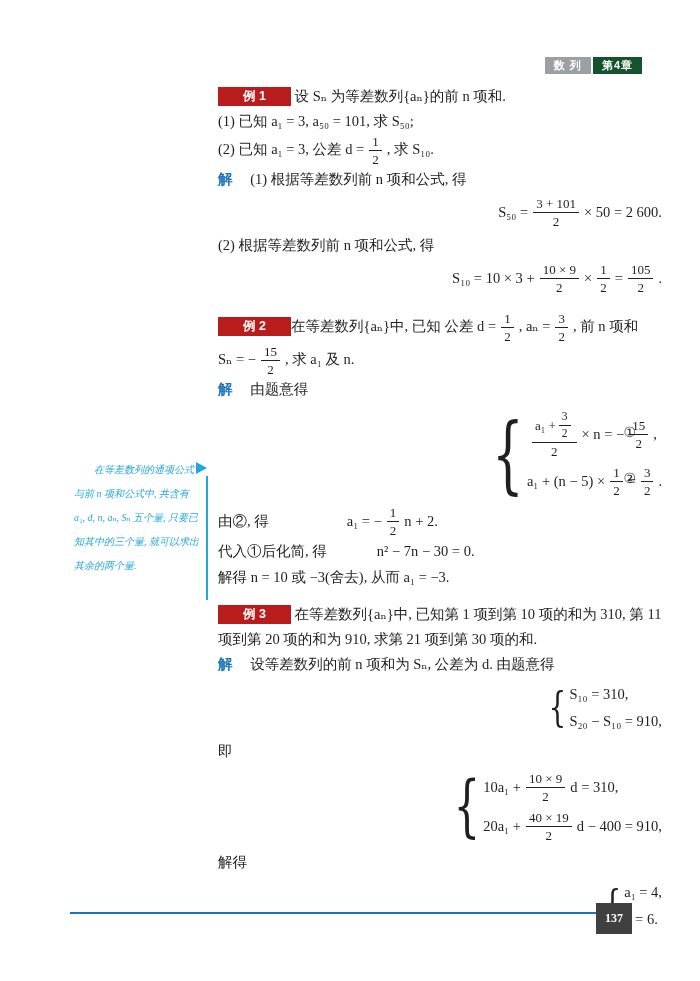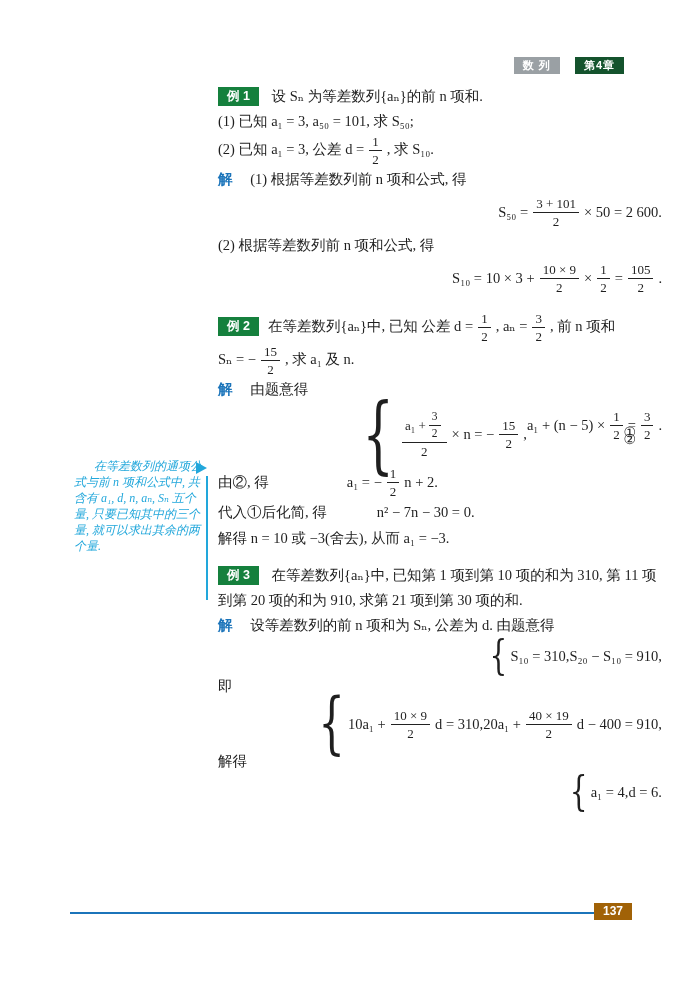"数 列" .hdr { gap: 15px -> 2px; right: 76px -> 58px }
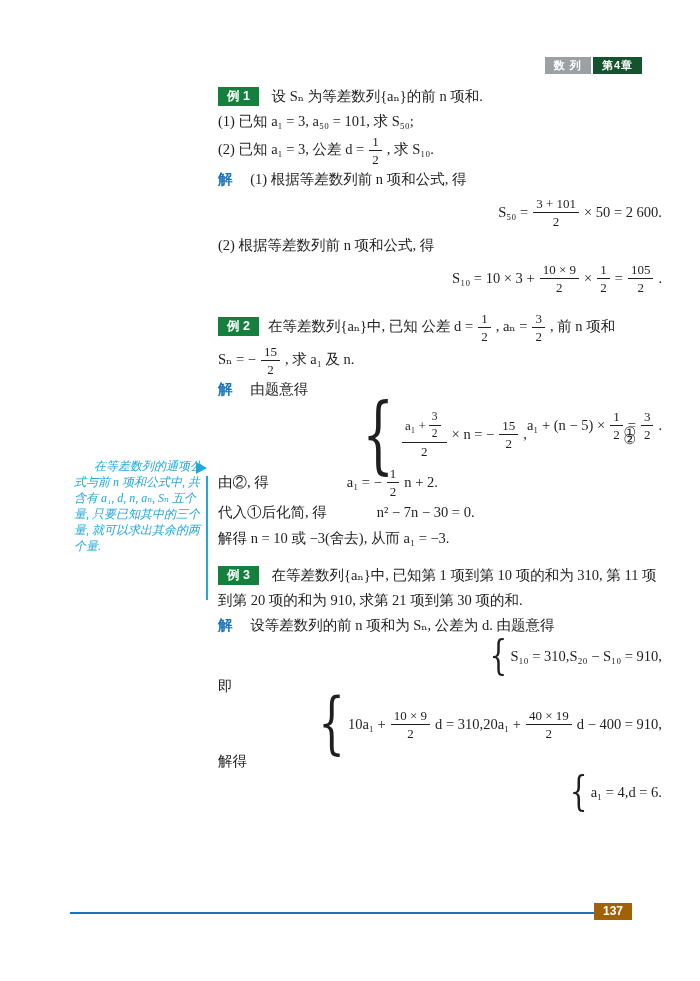"例 1" .exbadge { background: #15803d -> #b91c1c; margin-right: 9px -> none; padding: 0 9px -> 0 25px }
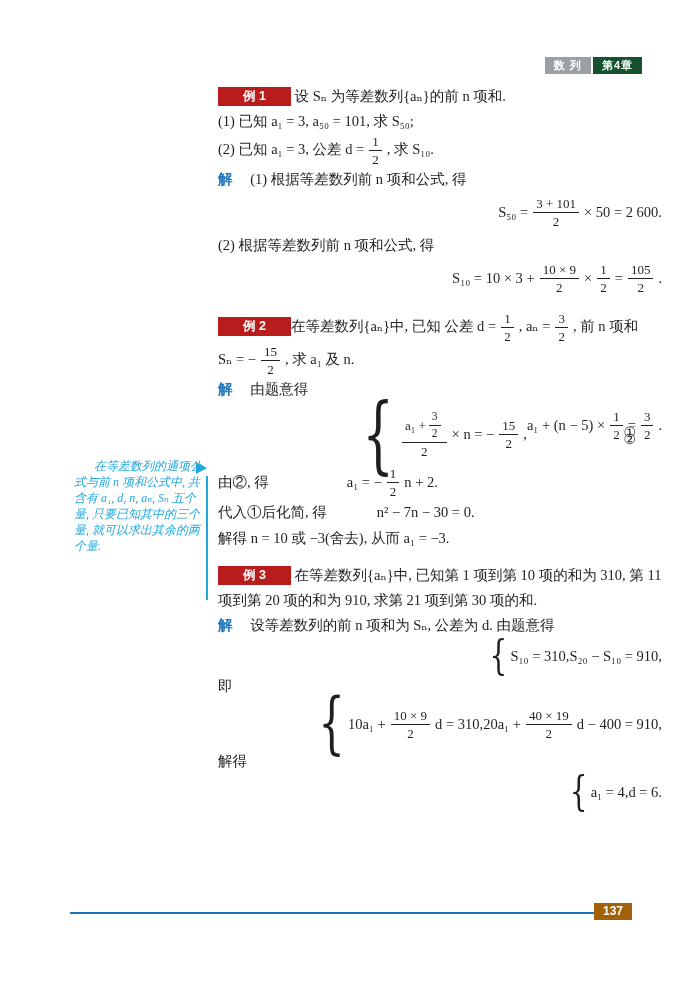"a₁ +" .rows { flex-direction: row -> column }
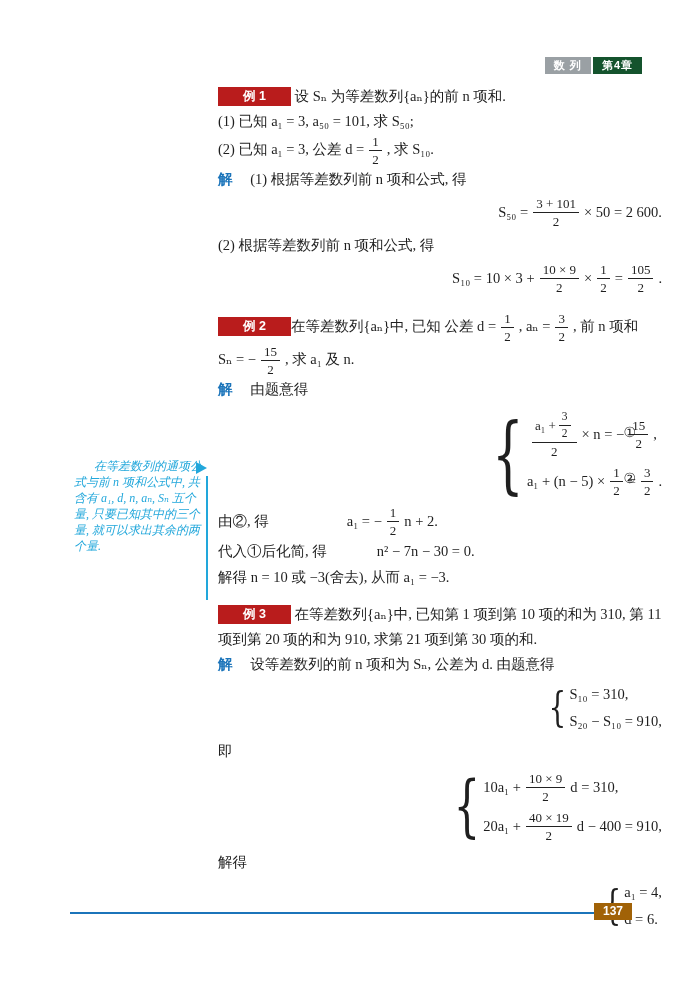"在等差数列的通项公式与前 n 项和公式中, 共含有 a₁," .note { font-size: 12px -> 10px; line-height: 16px -> 24px }
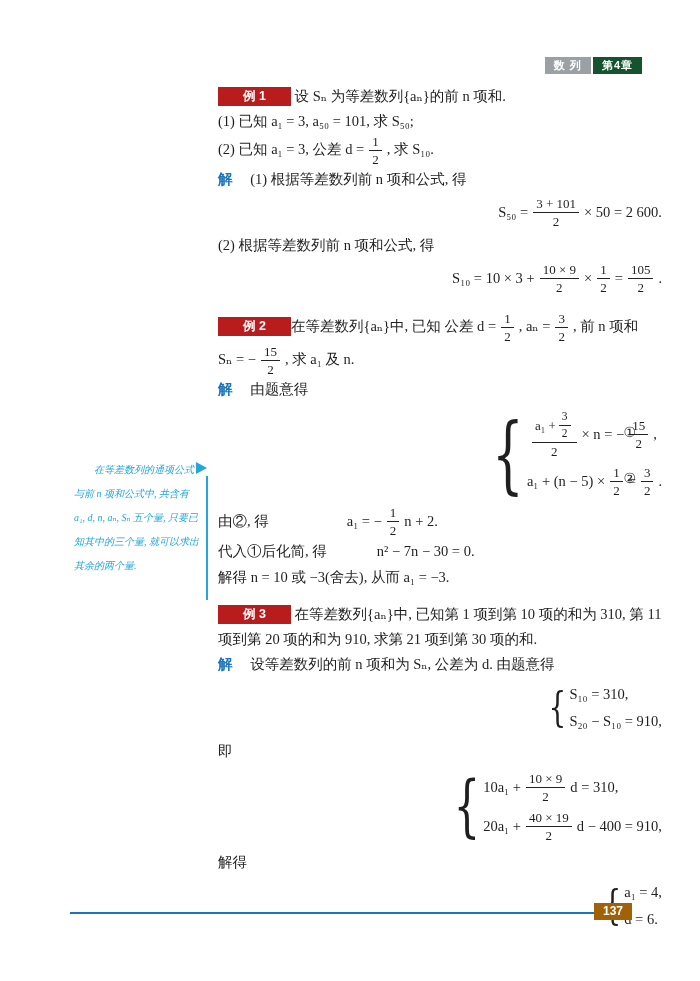"137" .pbadge { background: #a16207 -> #404040; font-family: Liberation Sans, sans-serif -> Liberation Serif, serif; padding: 0 9px -> 7px 9px }
